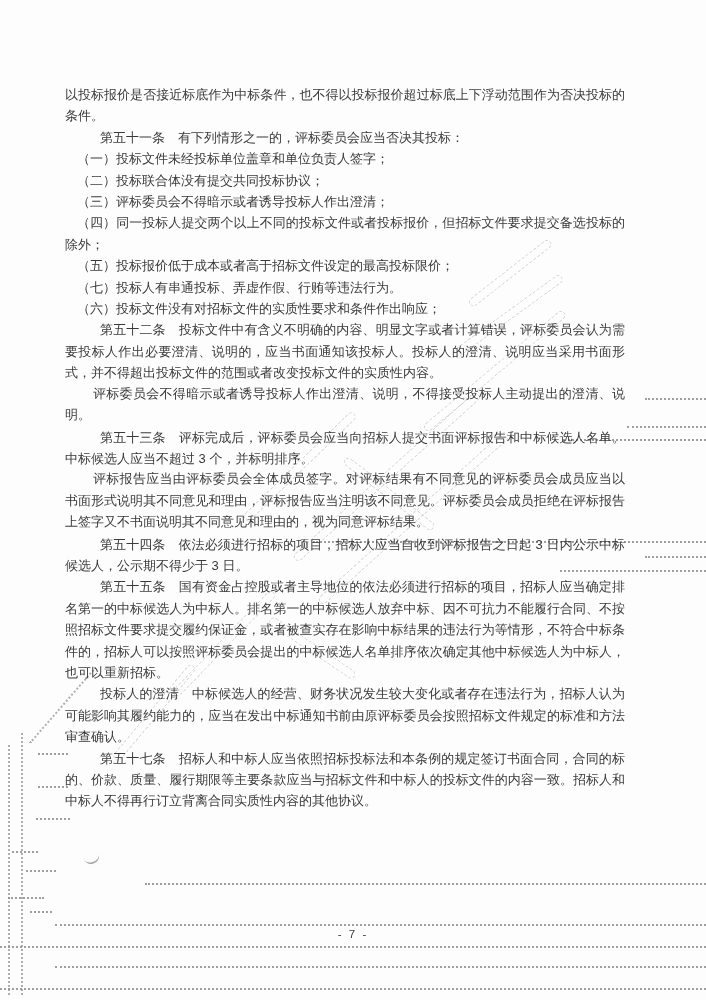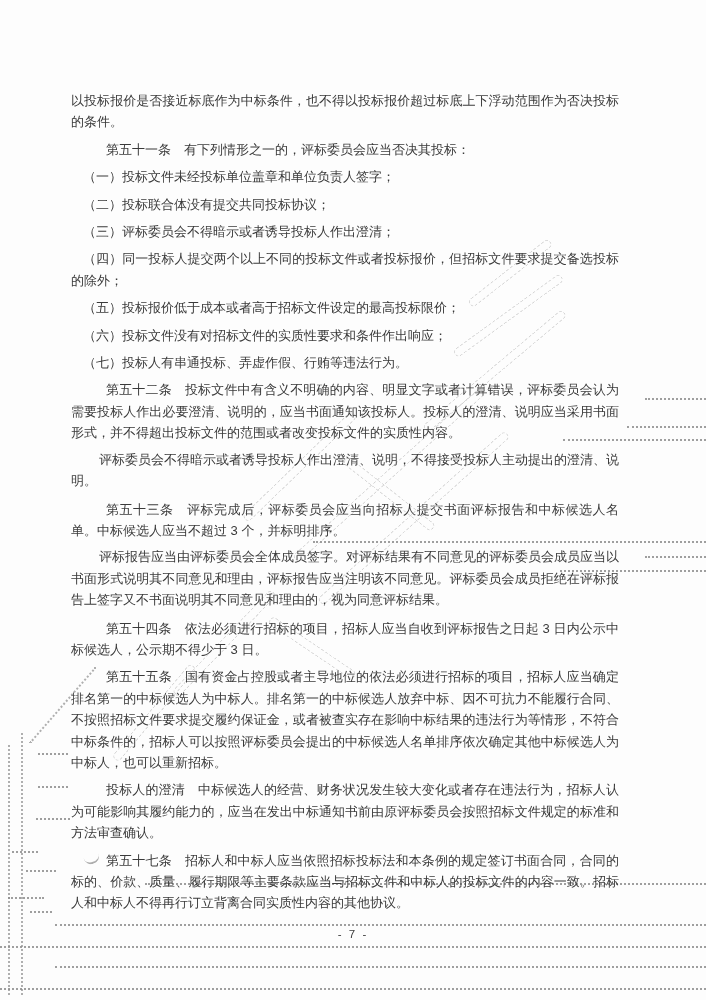"以投标报价是否接近标底作为中标条件，也不得以投标报价超过标底上下浮动范围作为否决" .para { margin: 6px -> 0 }
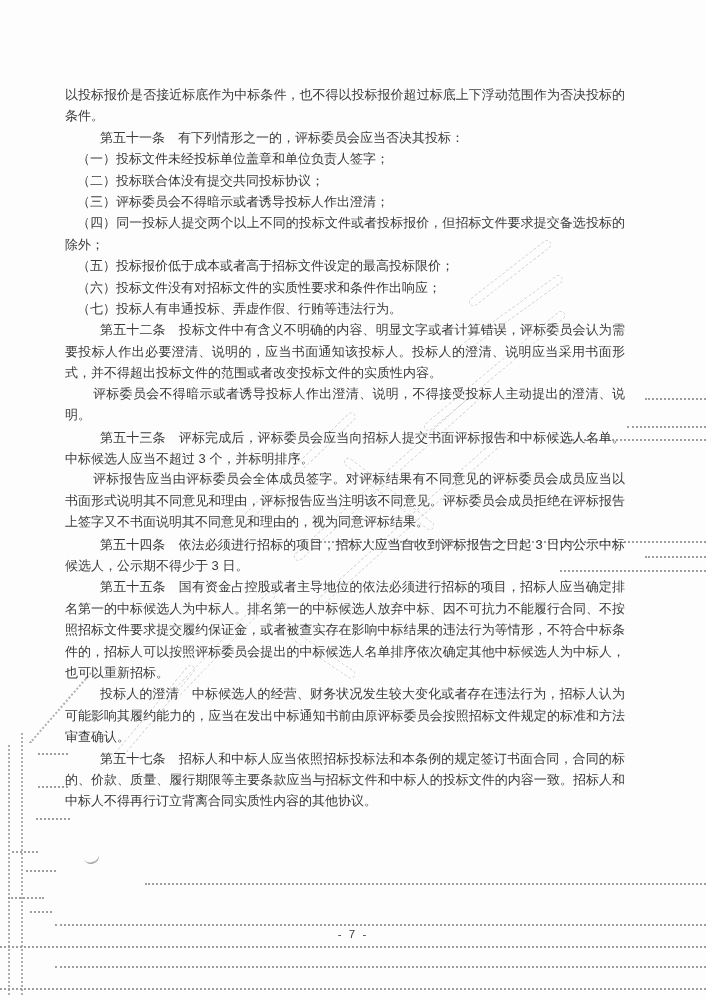"（六）投标文件没有对招标文件的实质性要求和条件作出响应；" p.para { order: before "（七）投标人有串通投标、弄虚作假、行贿等违法行为。" -> after "（七）投标人有串通投标、弄虚作假、行贿等违法行为。" }
